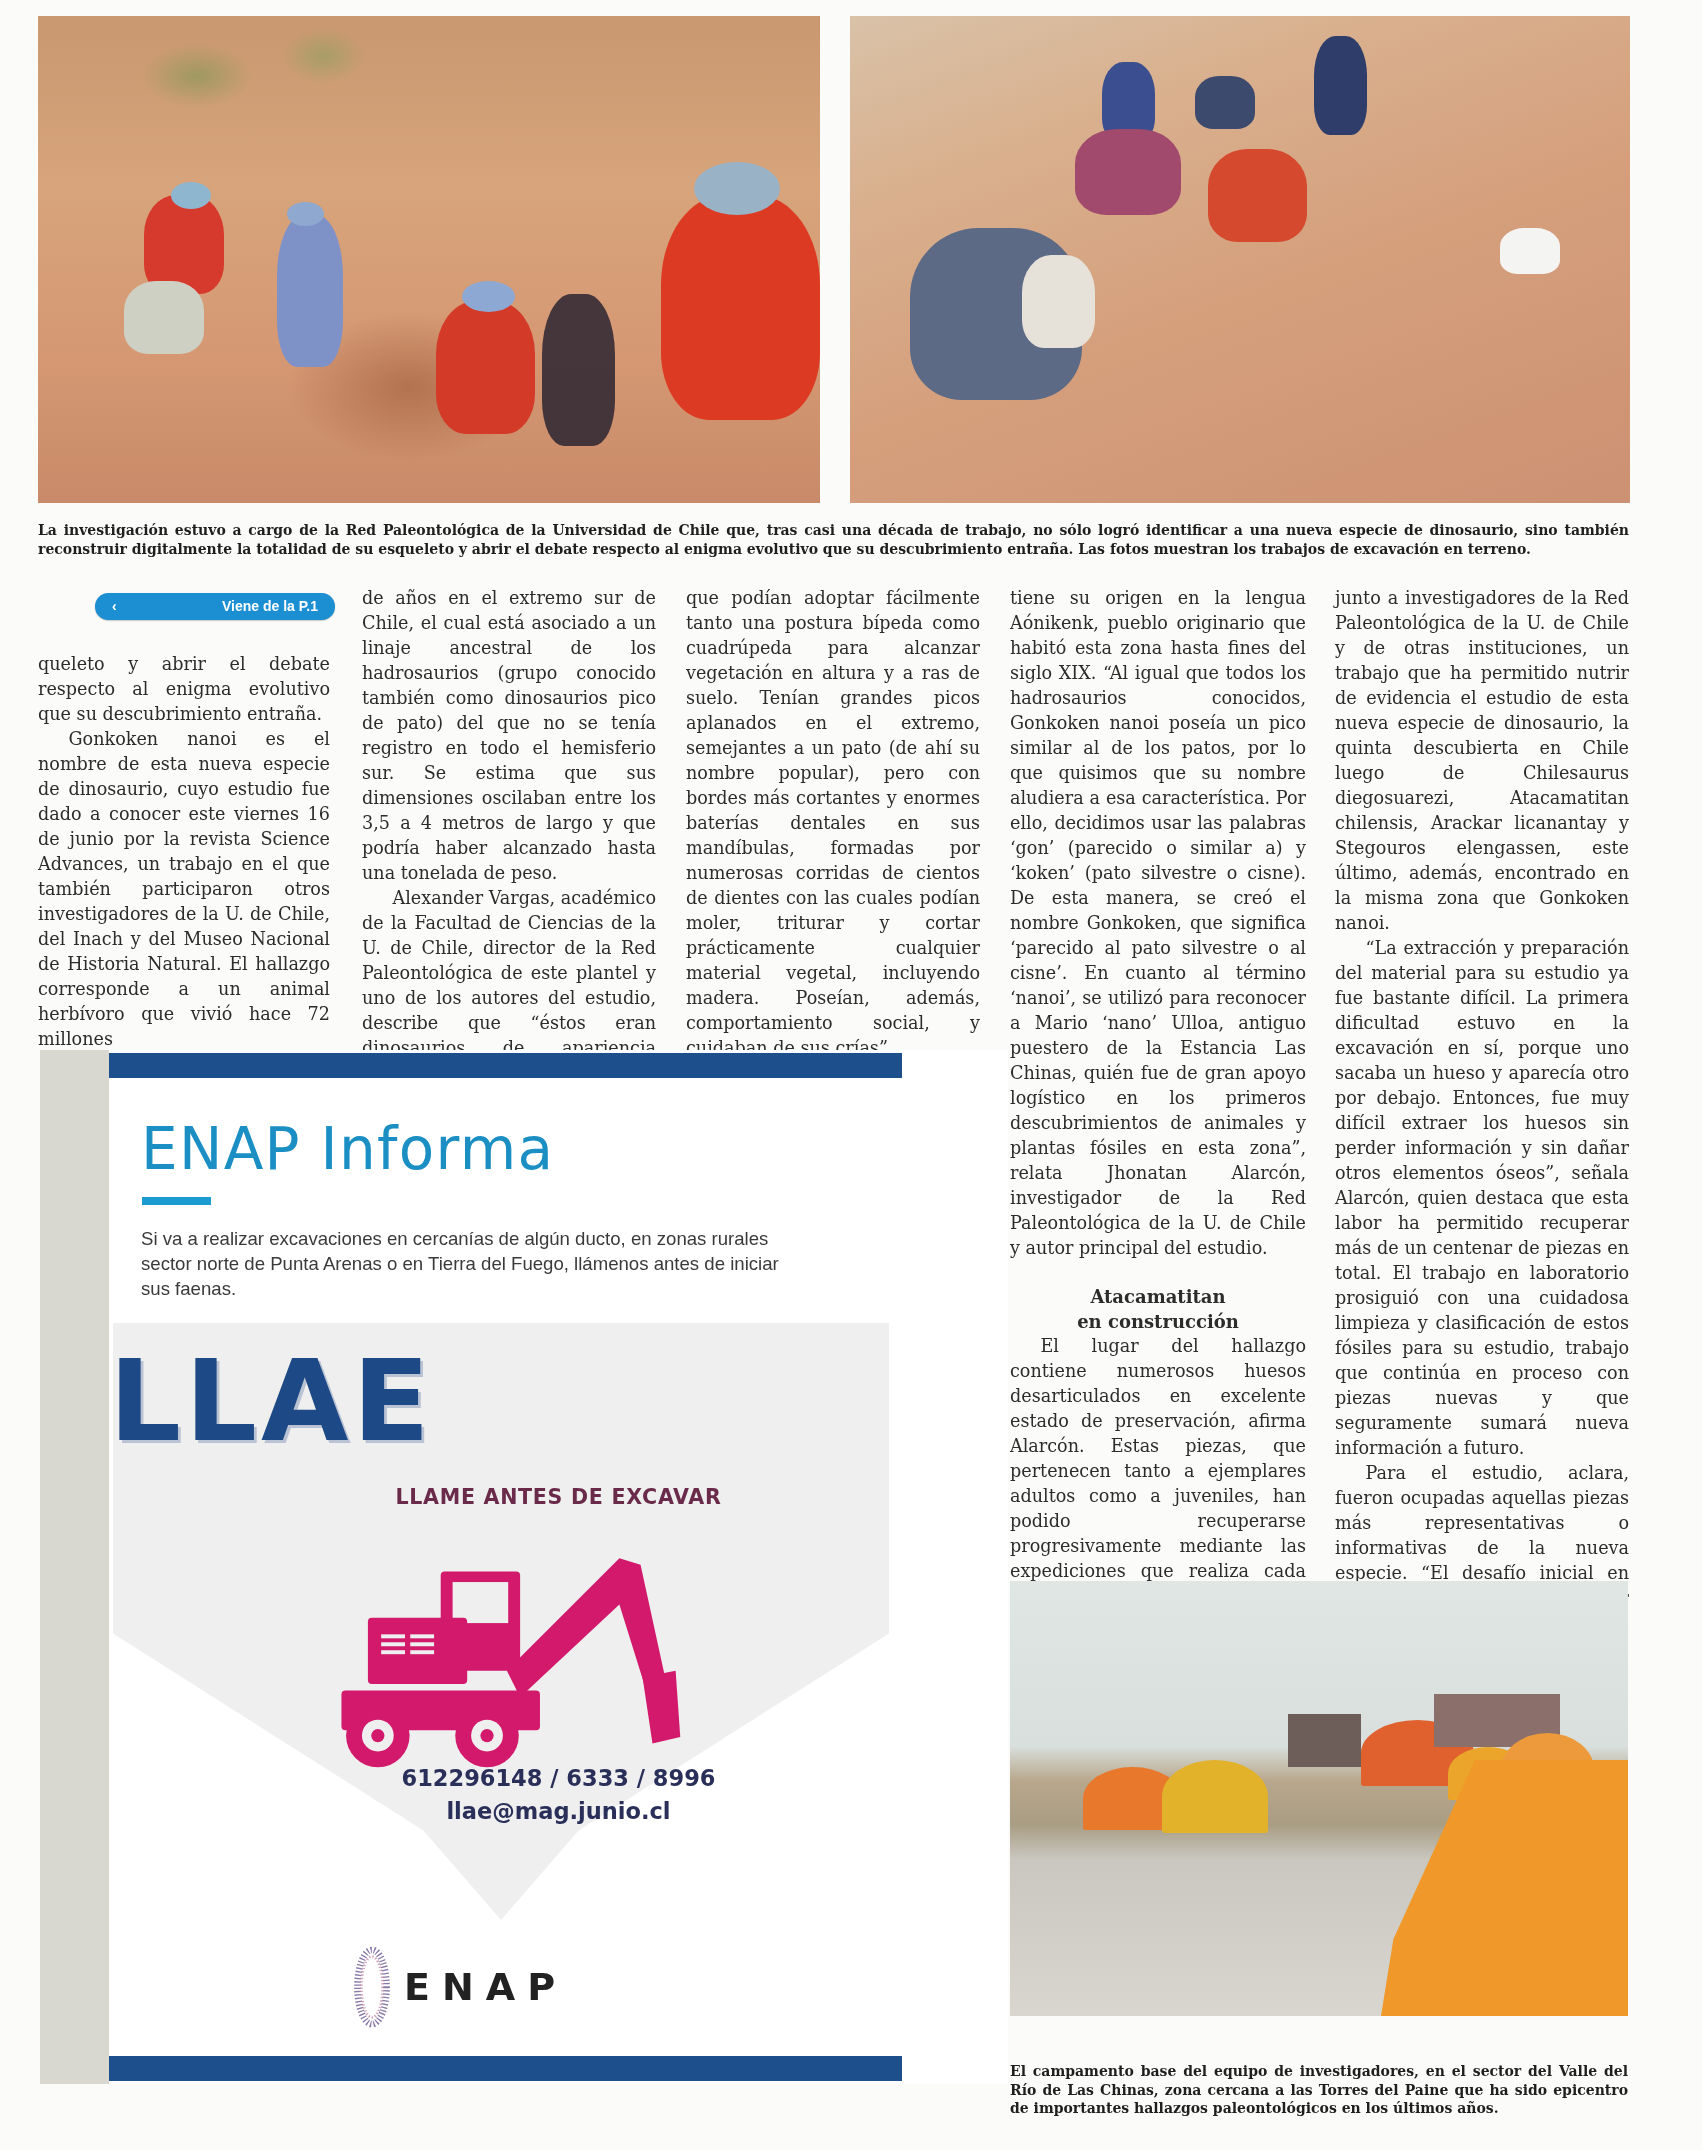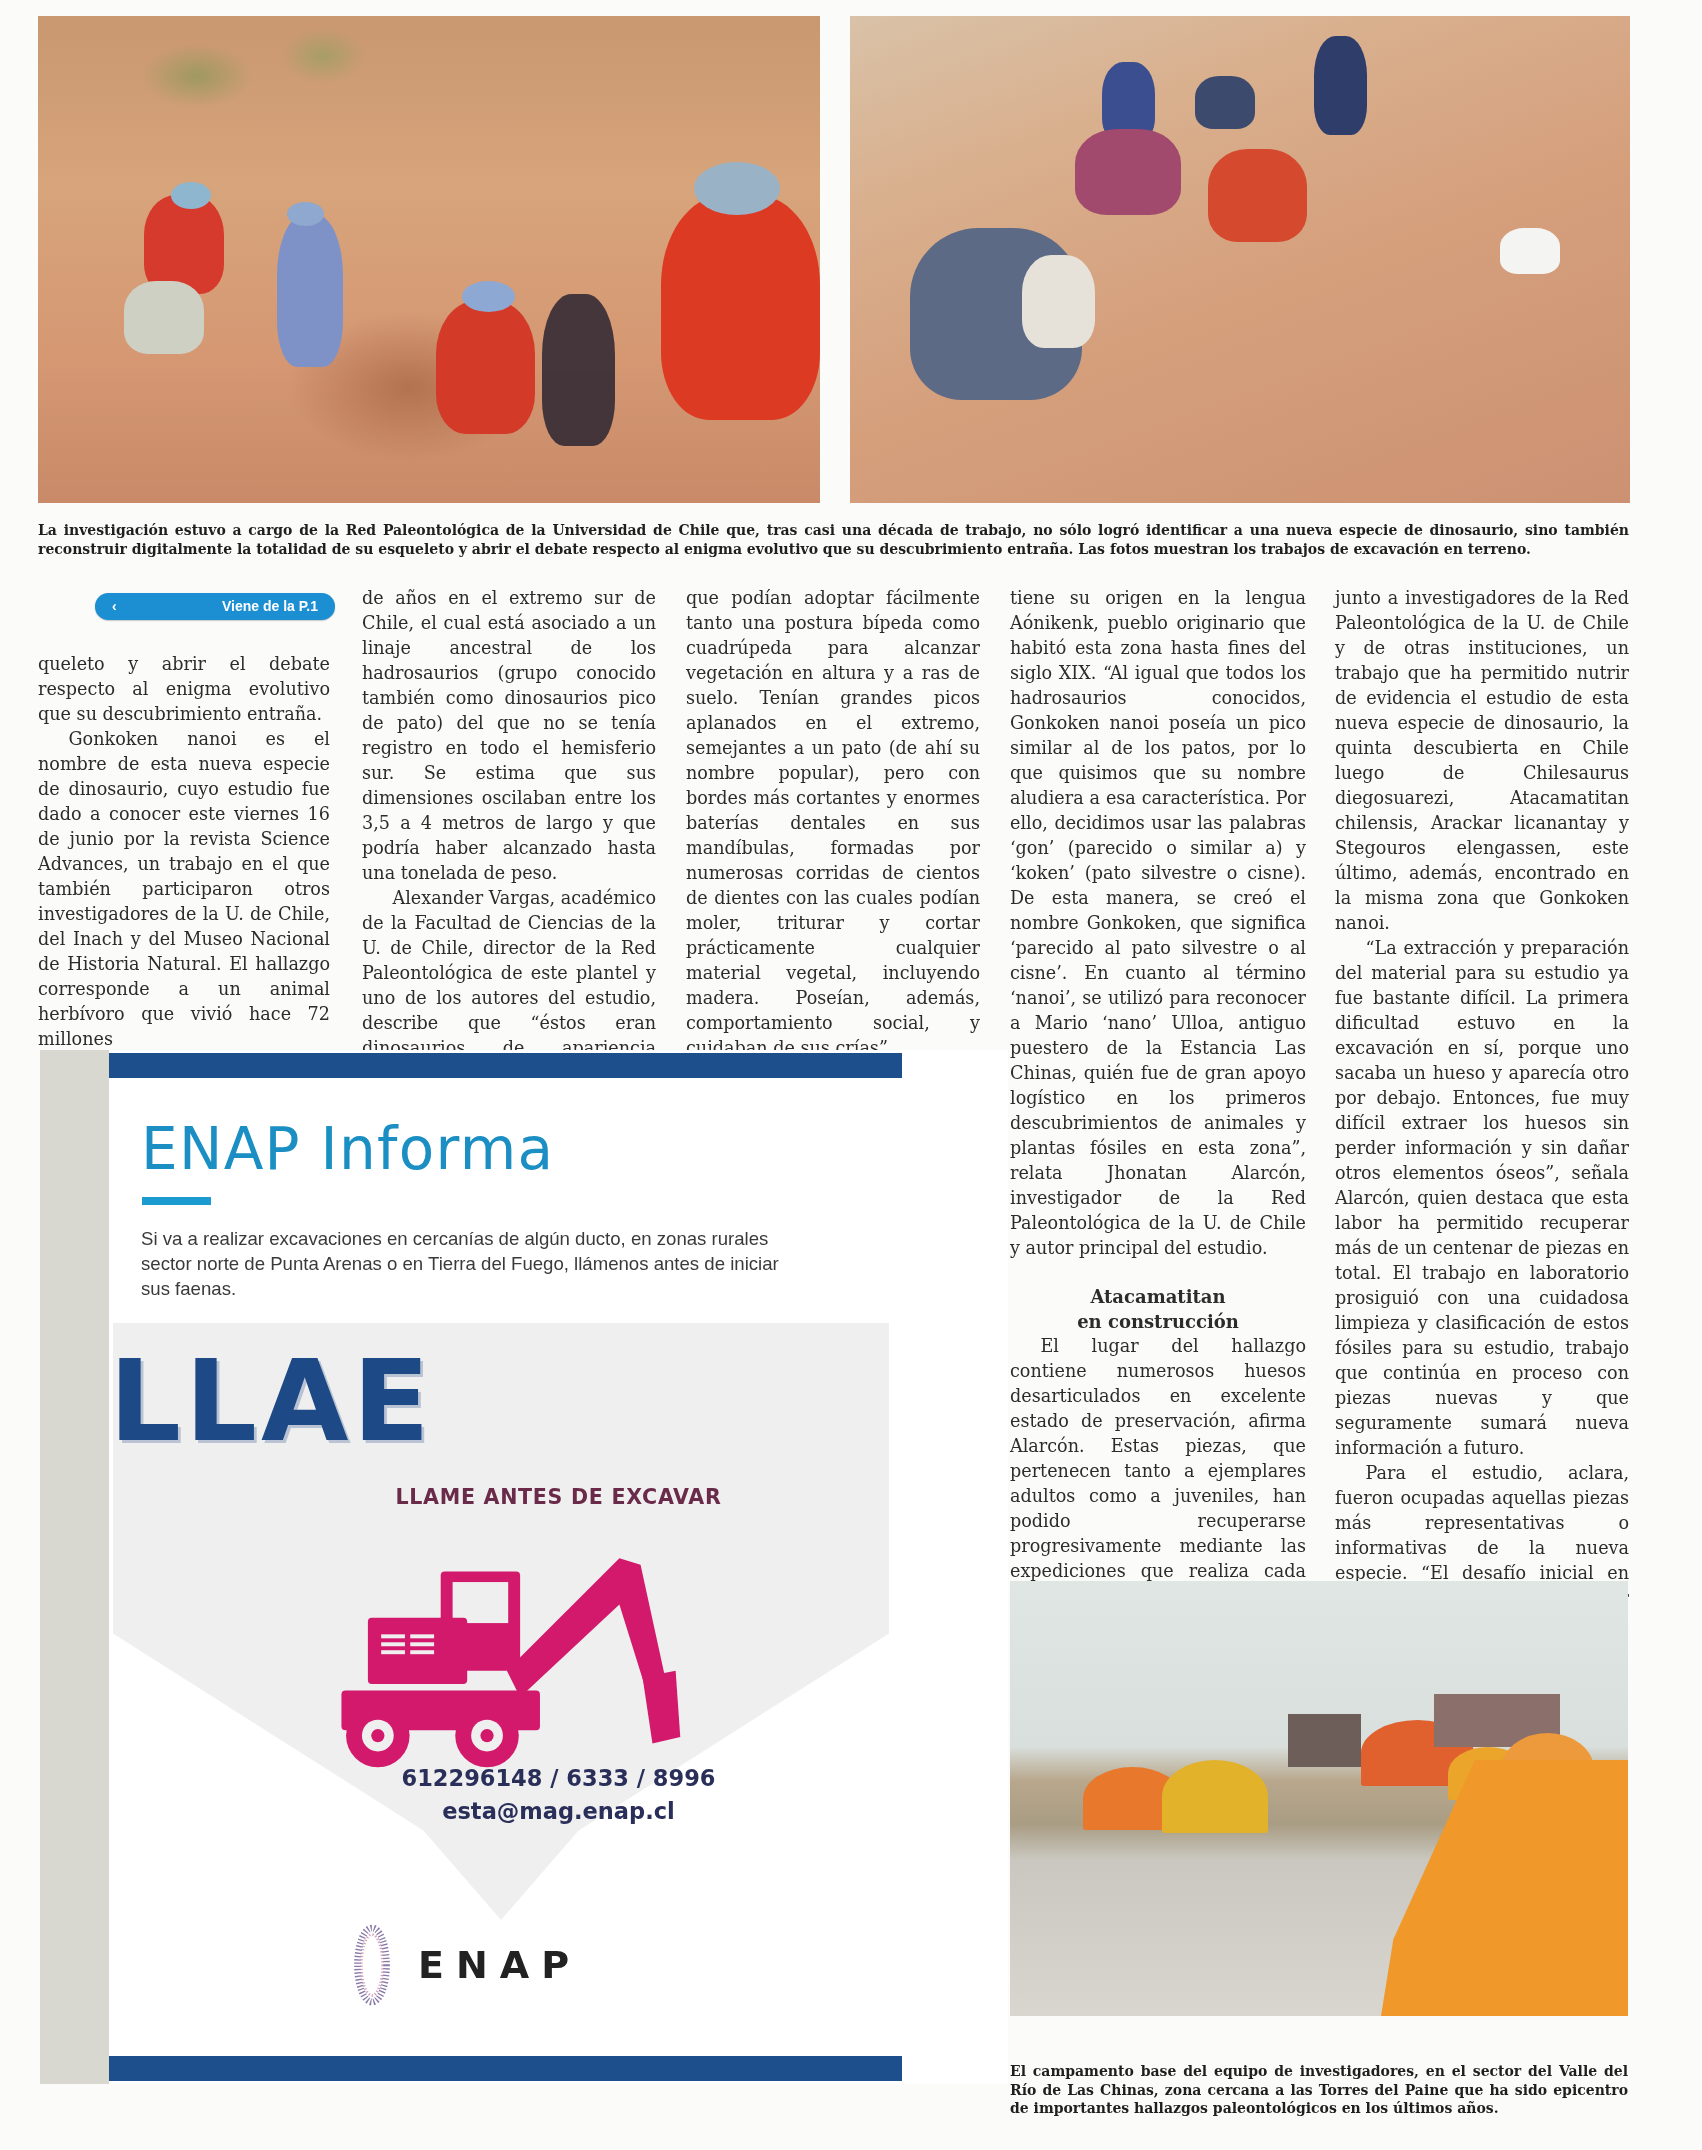"esta@mag.enap.cl" div { text: esta@mag.enap.cl -> llae@mag.junio.cl }
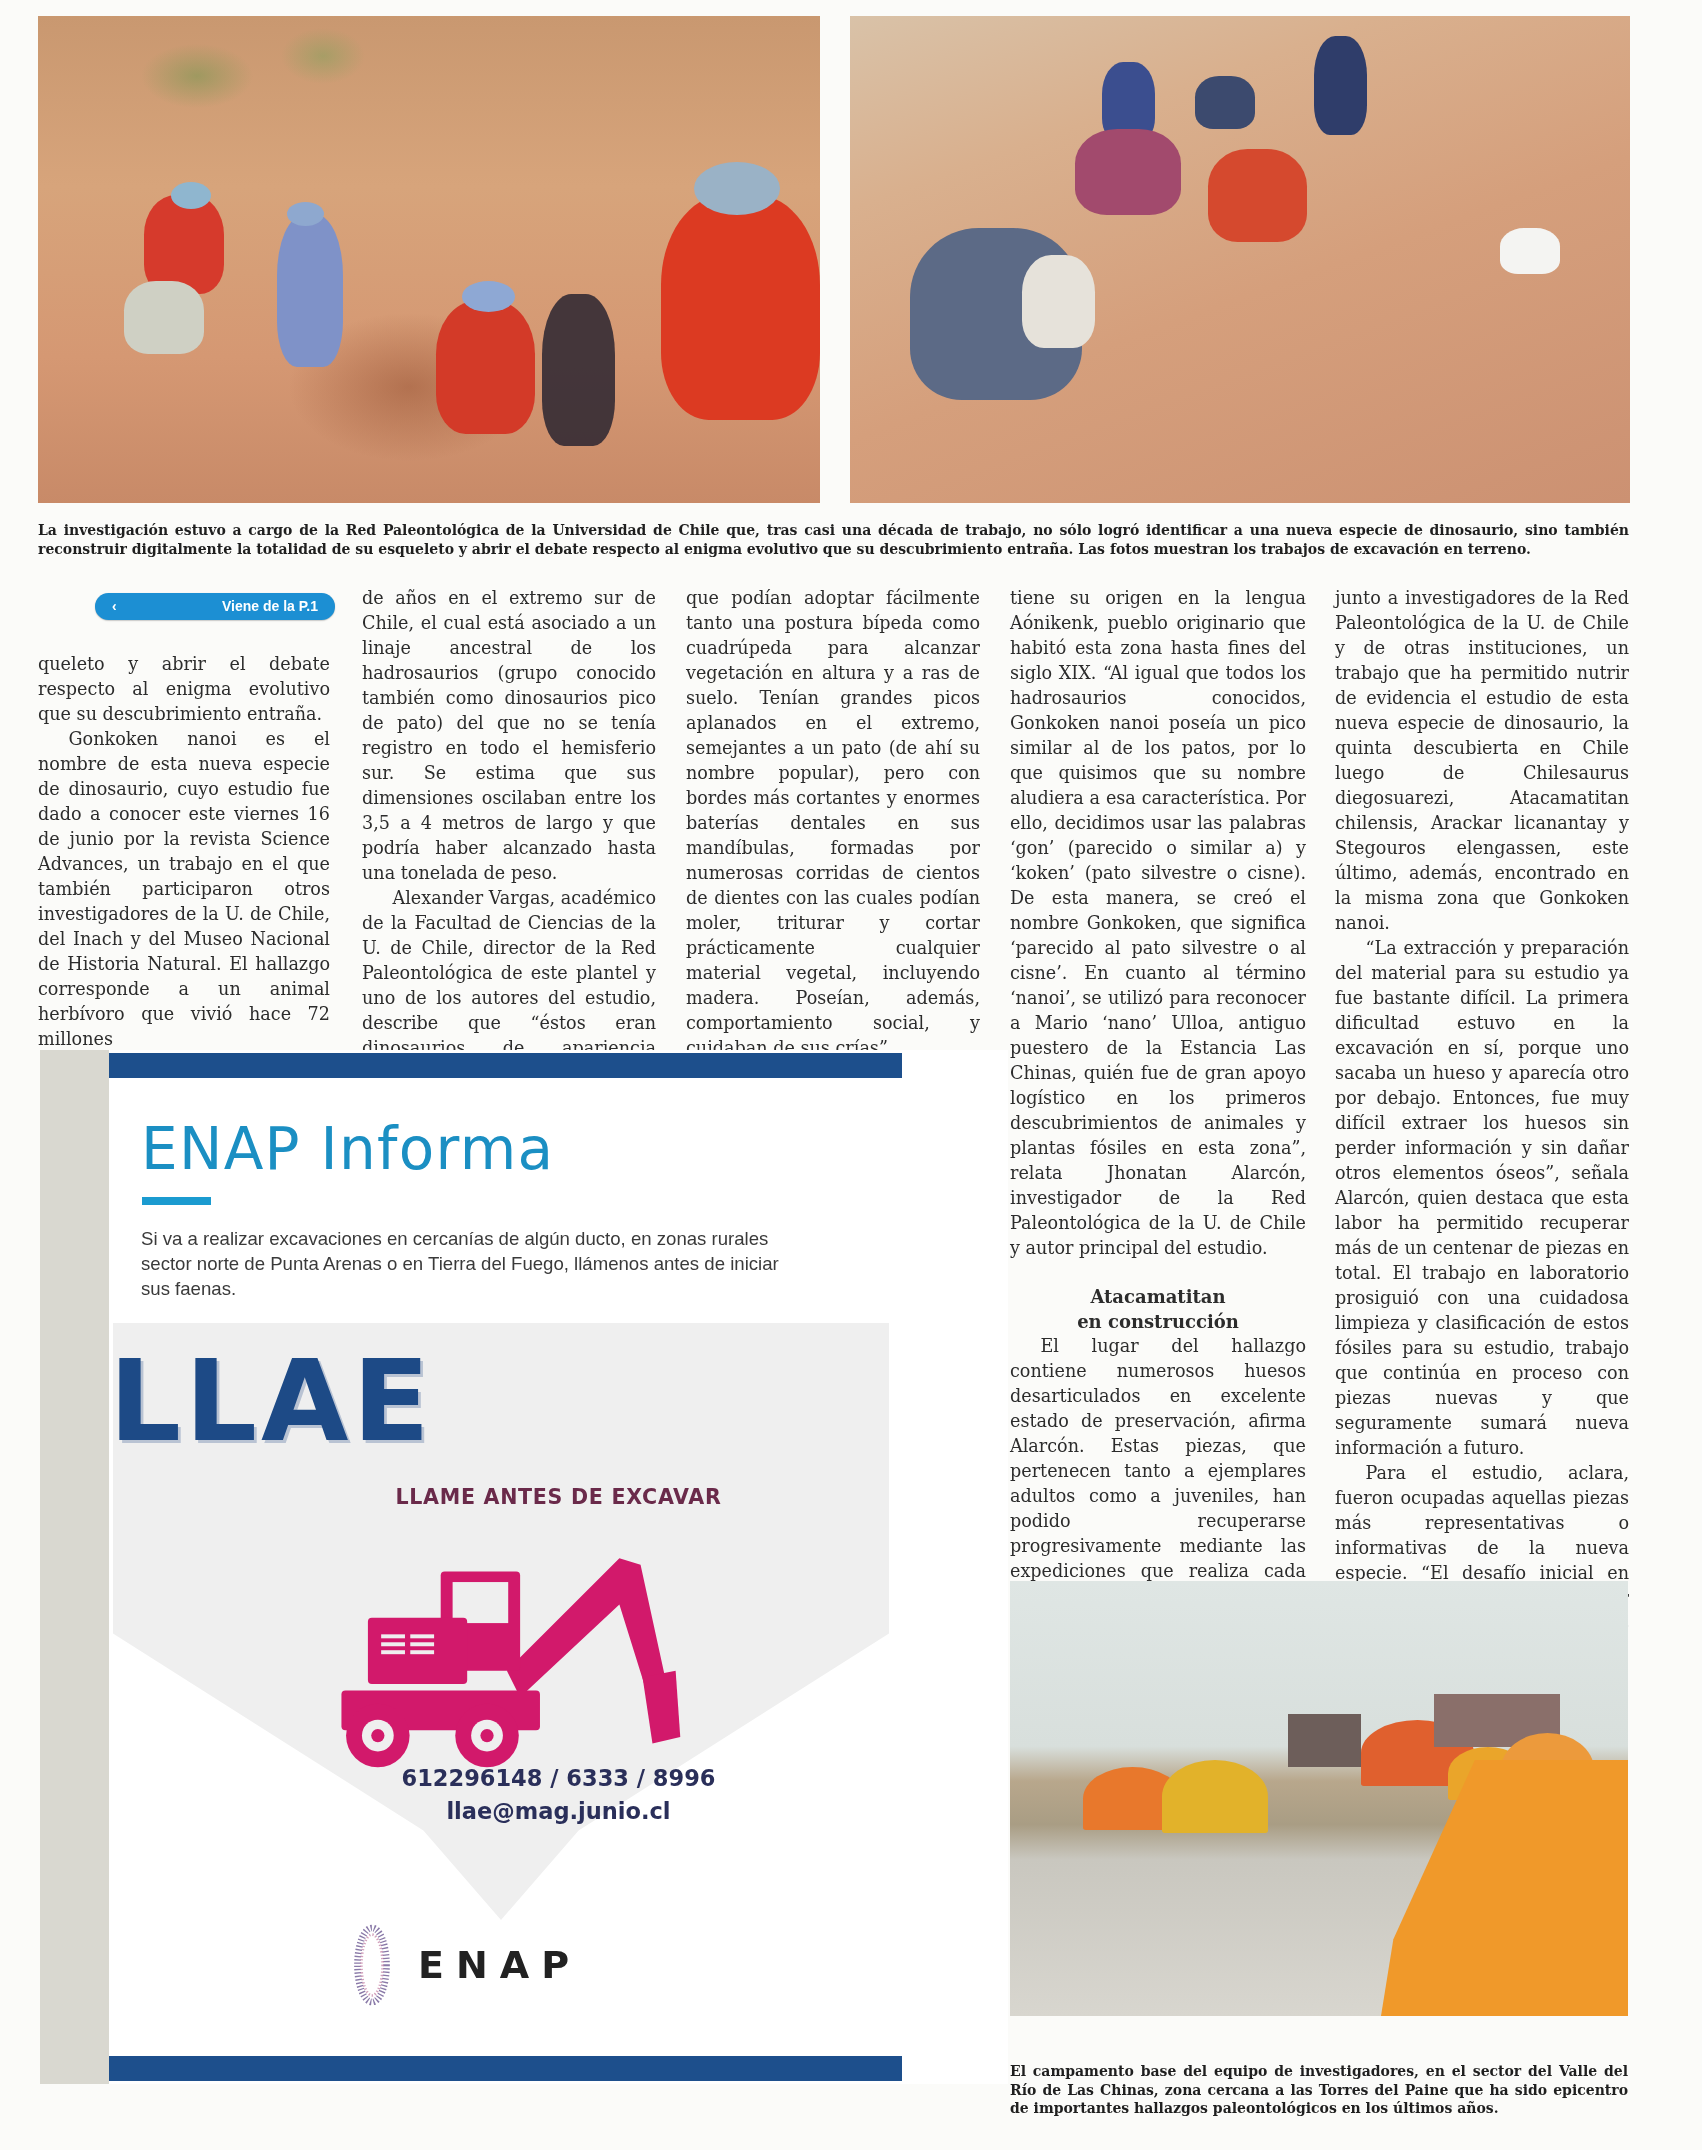"ENAP" #enap-logo { gap: 28px -> 14px; top: 872px -> 894px }
